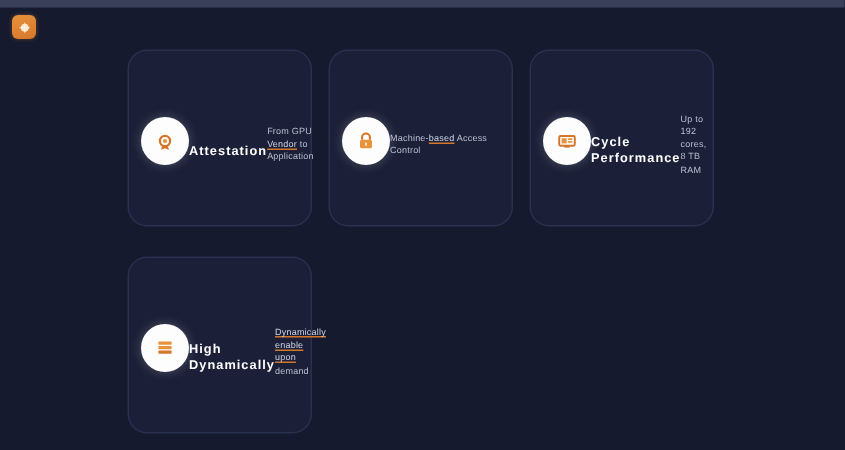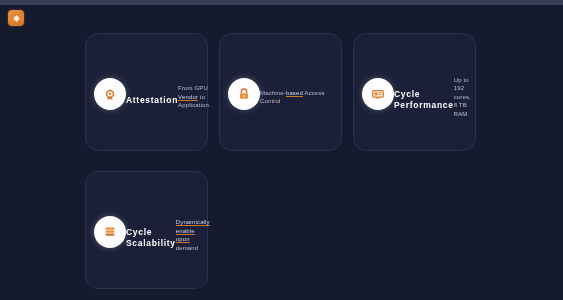"Cycle Scalability" div.card-title { text: Cycle Scalability -> High Dynamically }
